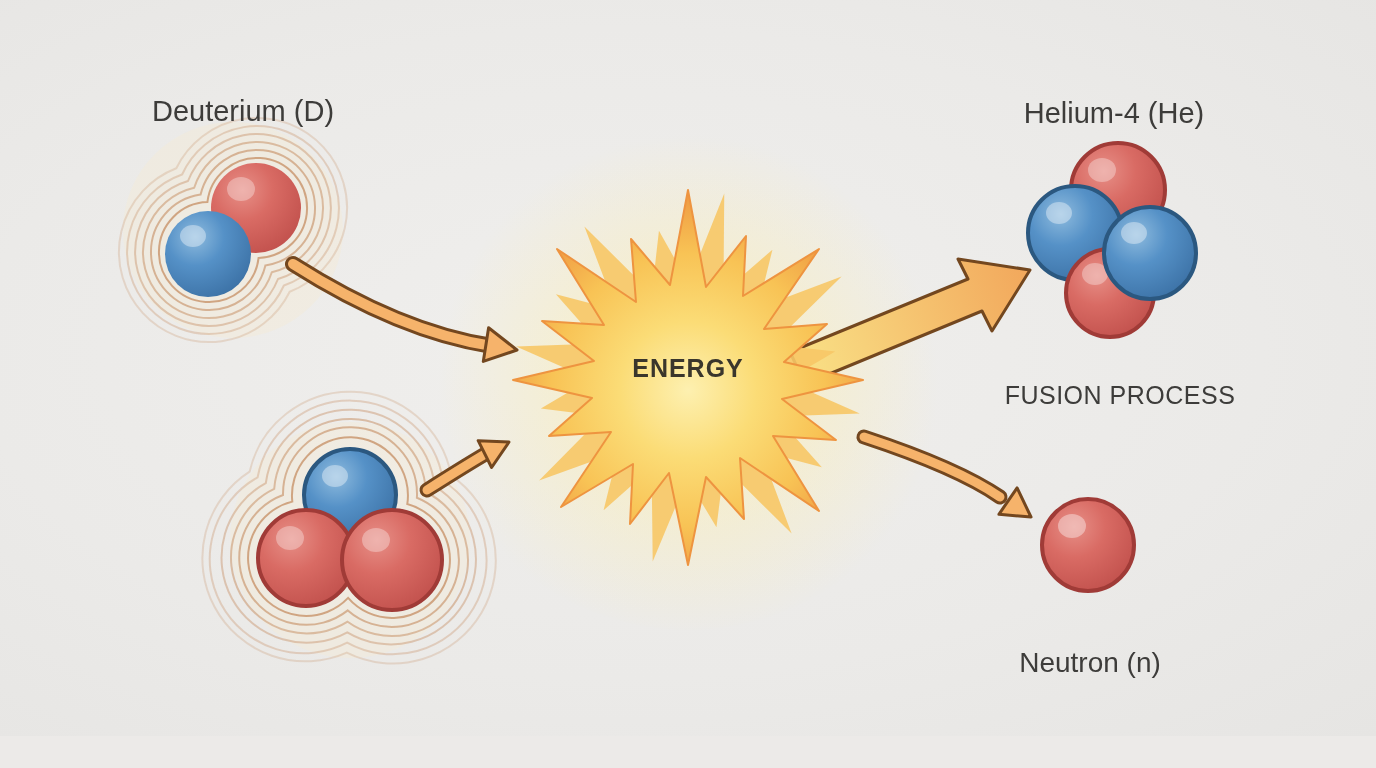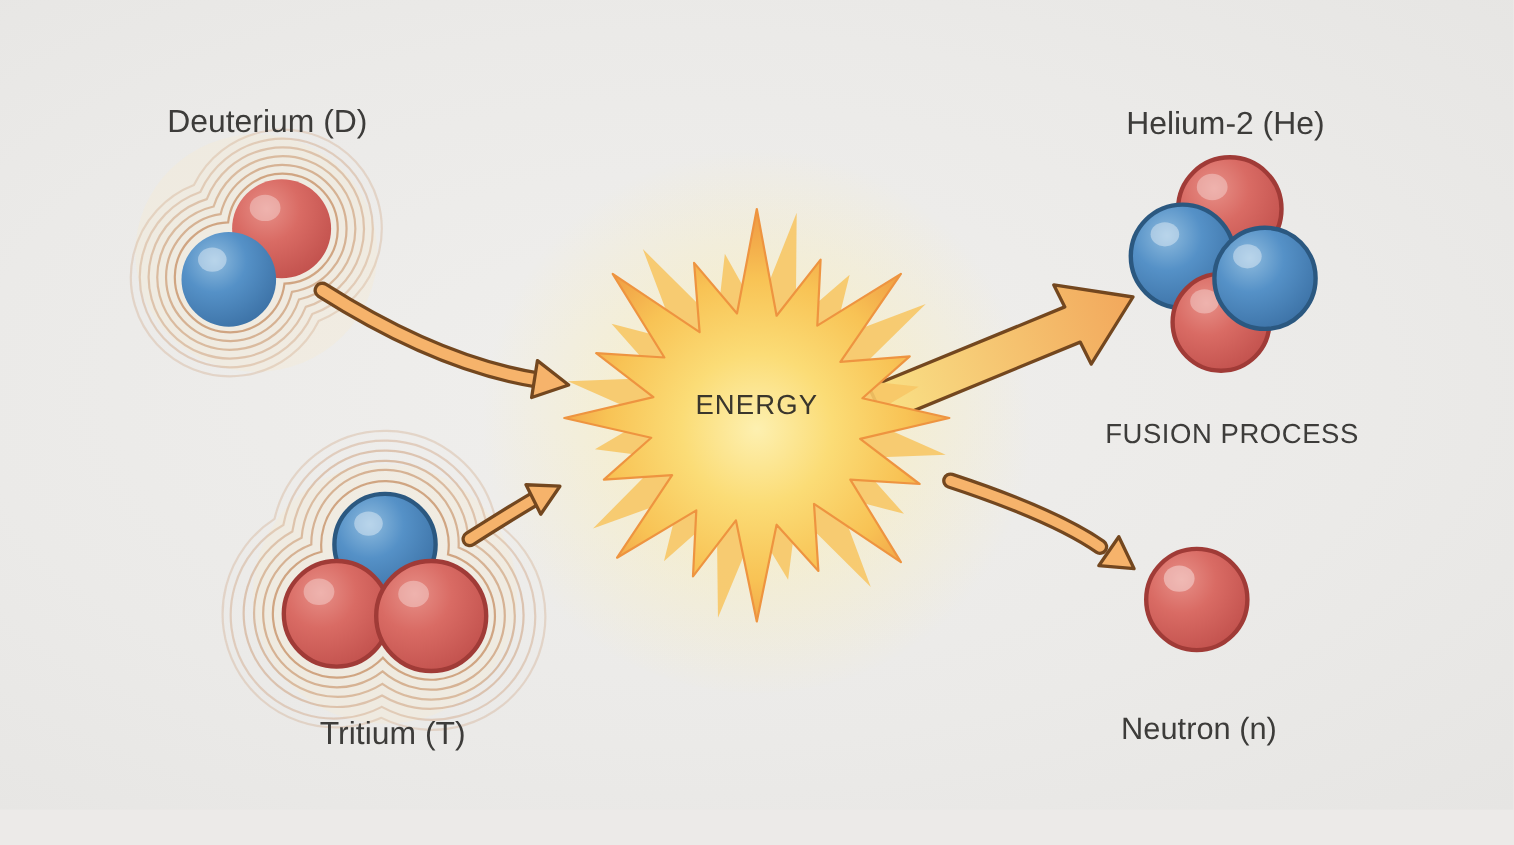"Helium-2 (He)" div.label { text: Helium-2 -> Helium-4 }
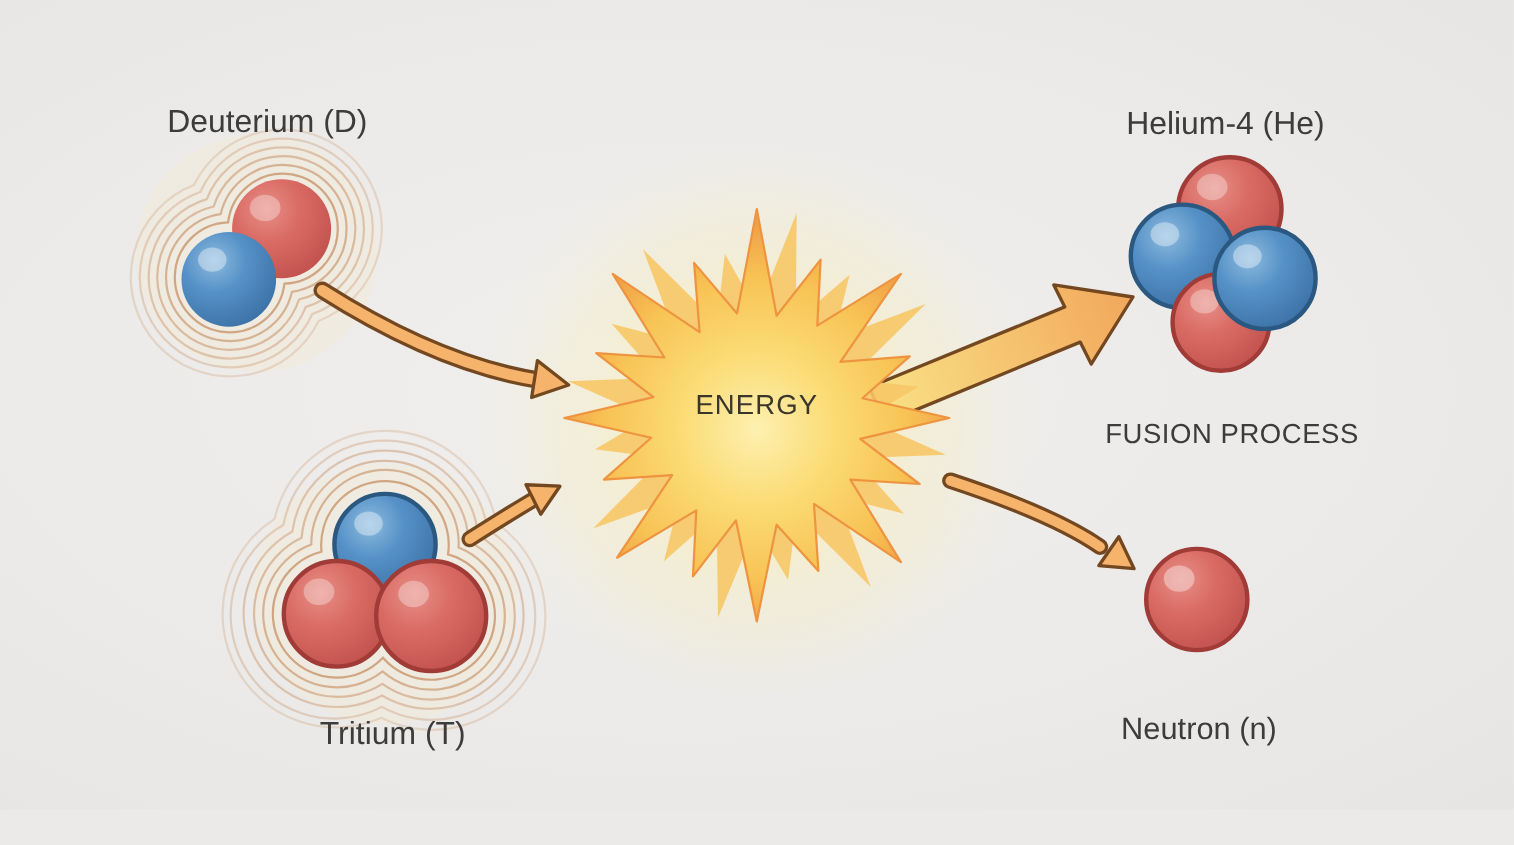"ENERGY" .lbl-energy { font-weight: none -> bold }
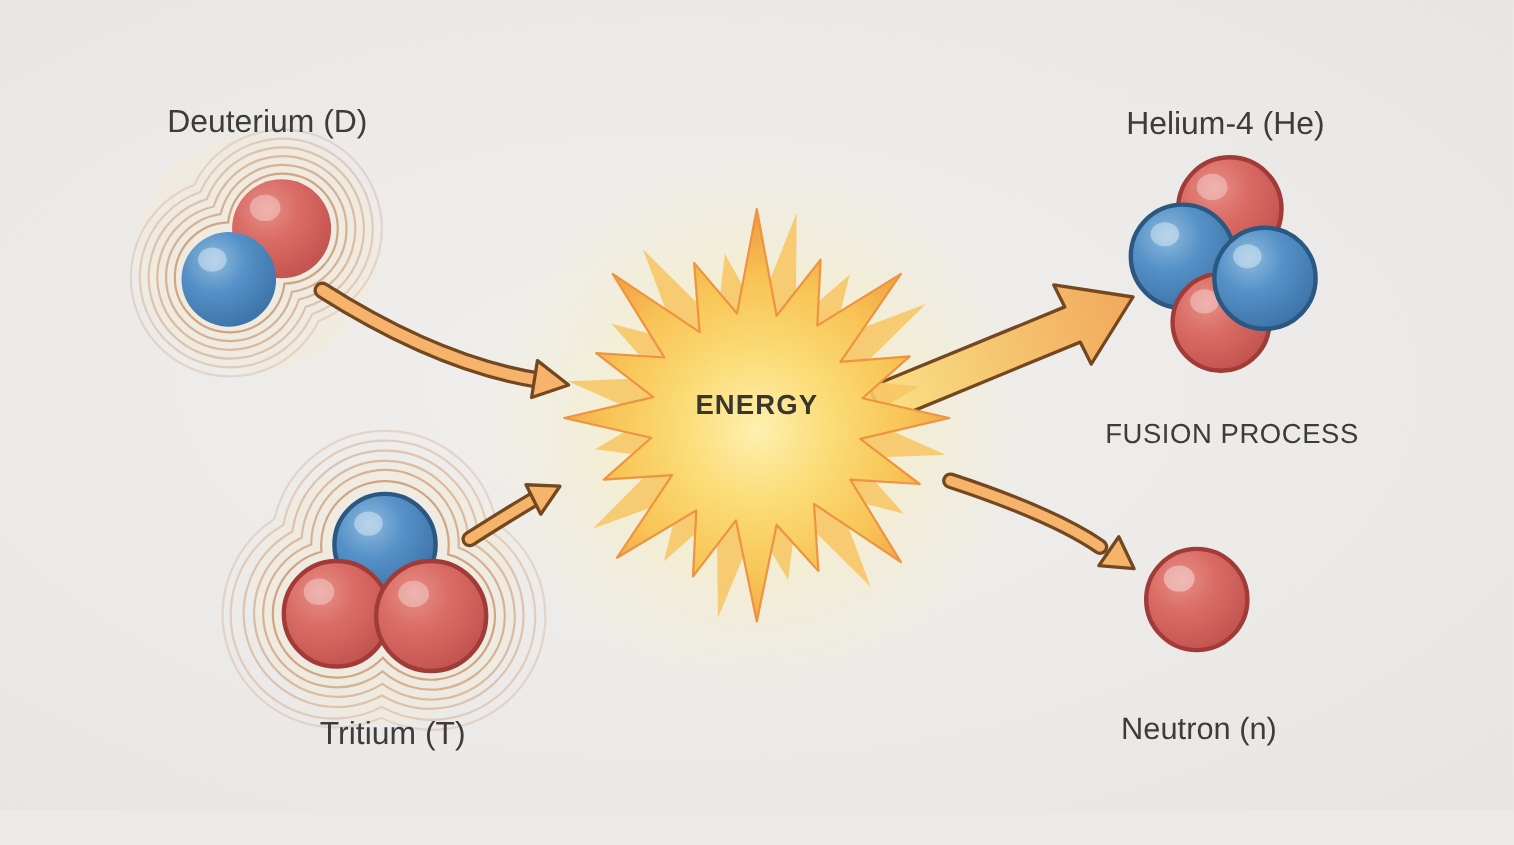"Tritium (T)" div.label { html: <div>Tritium (T)</div> -> none }
